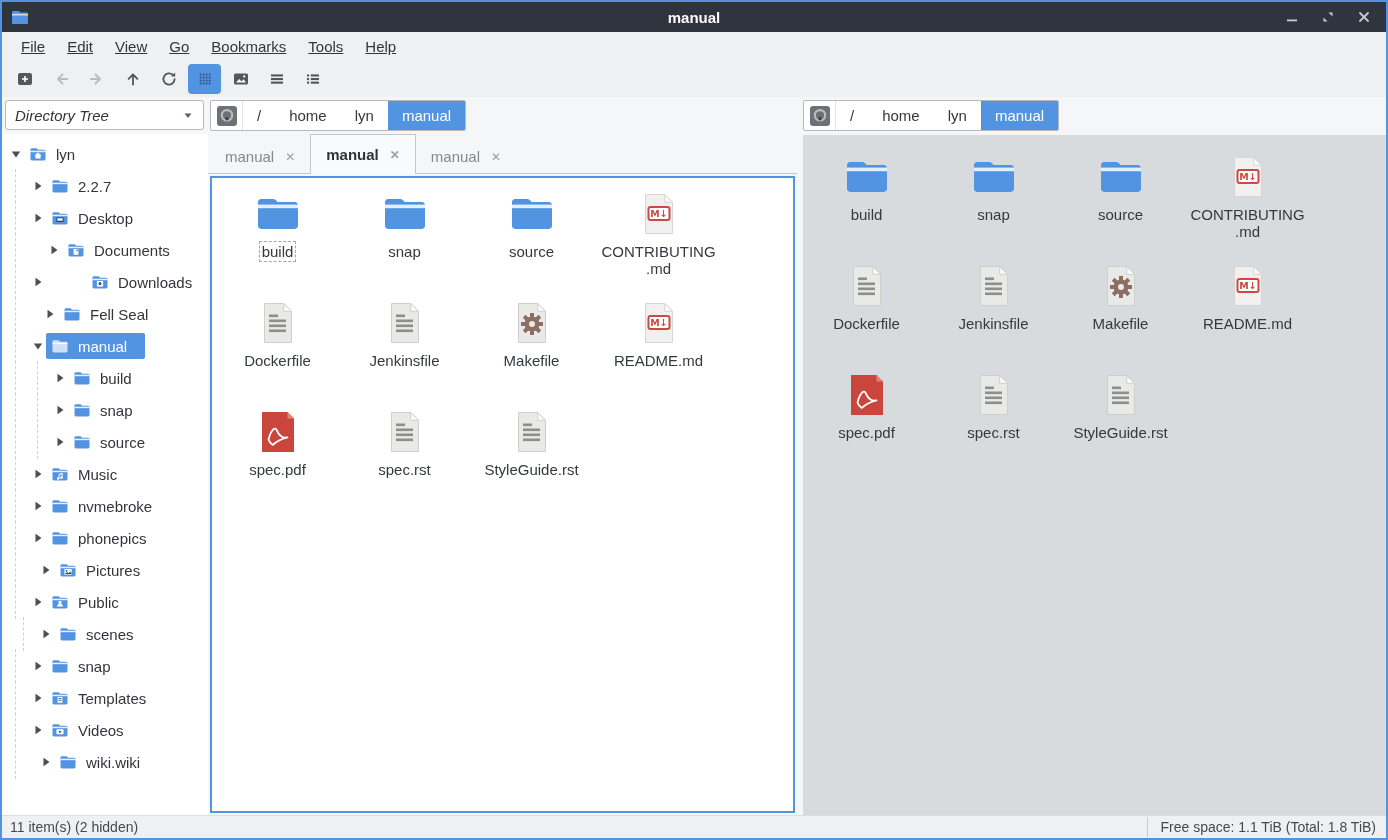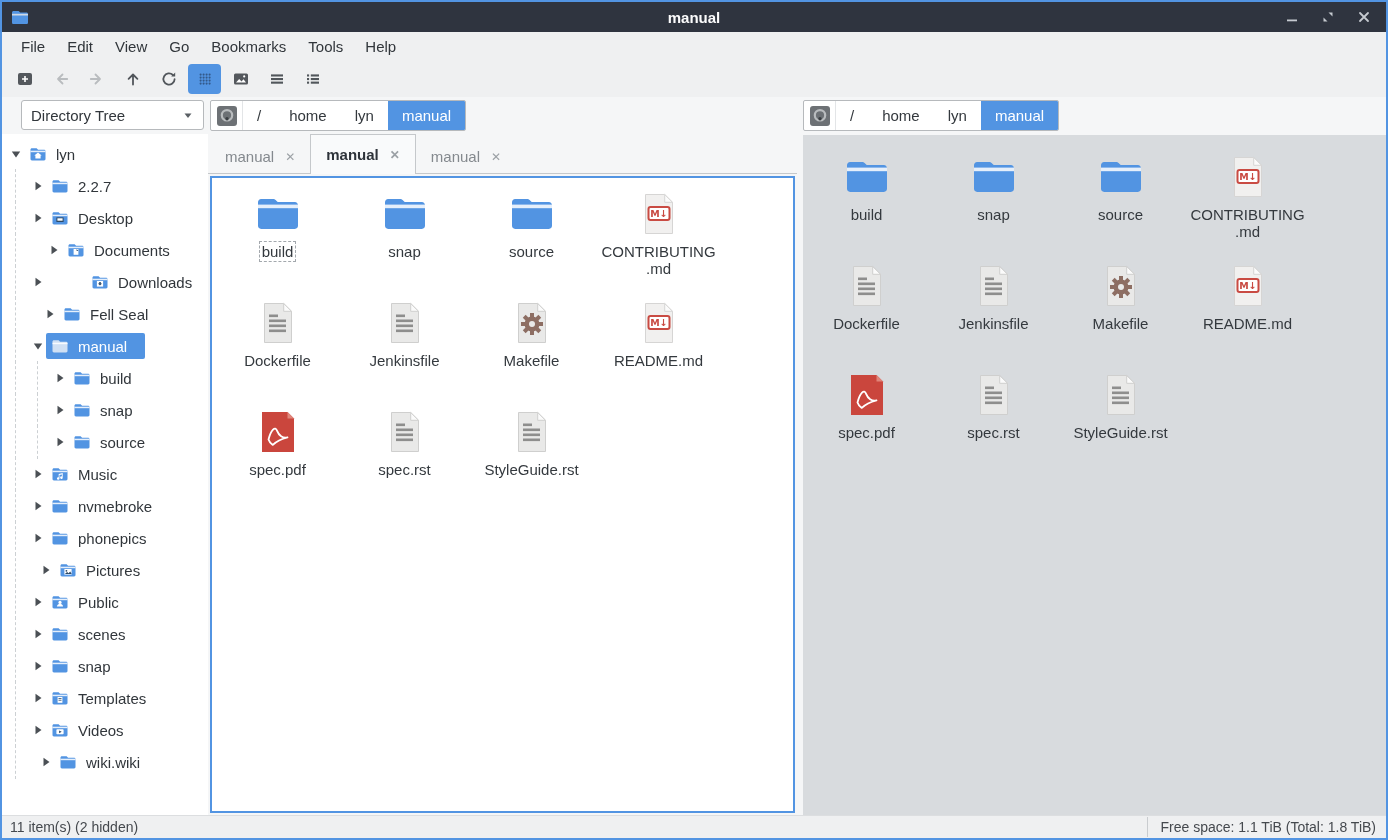"File" .menubar { text-decoration: none -> underline }
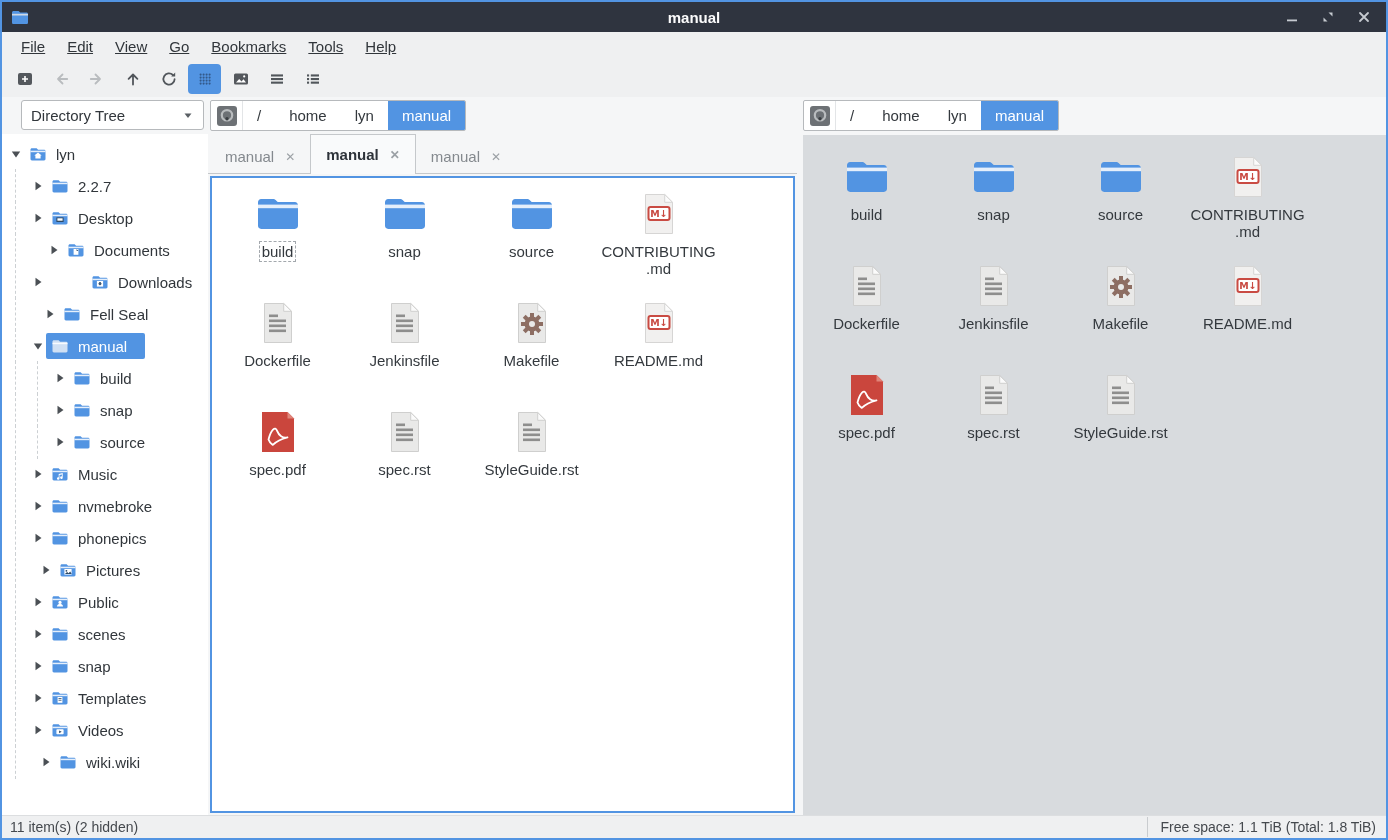"Directory Tree" .combo-cell { font-style: none -> italic; padding: 3px 4px 3px 19px -> 3px 4px 3px 3px }
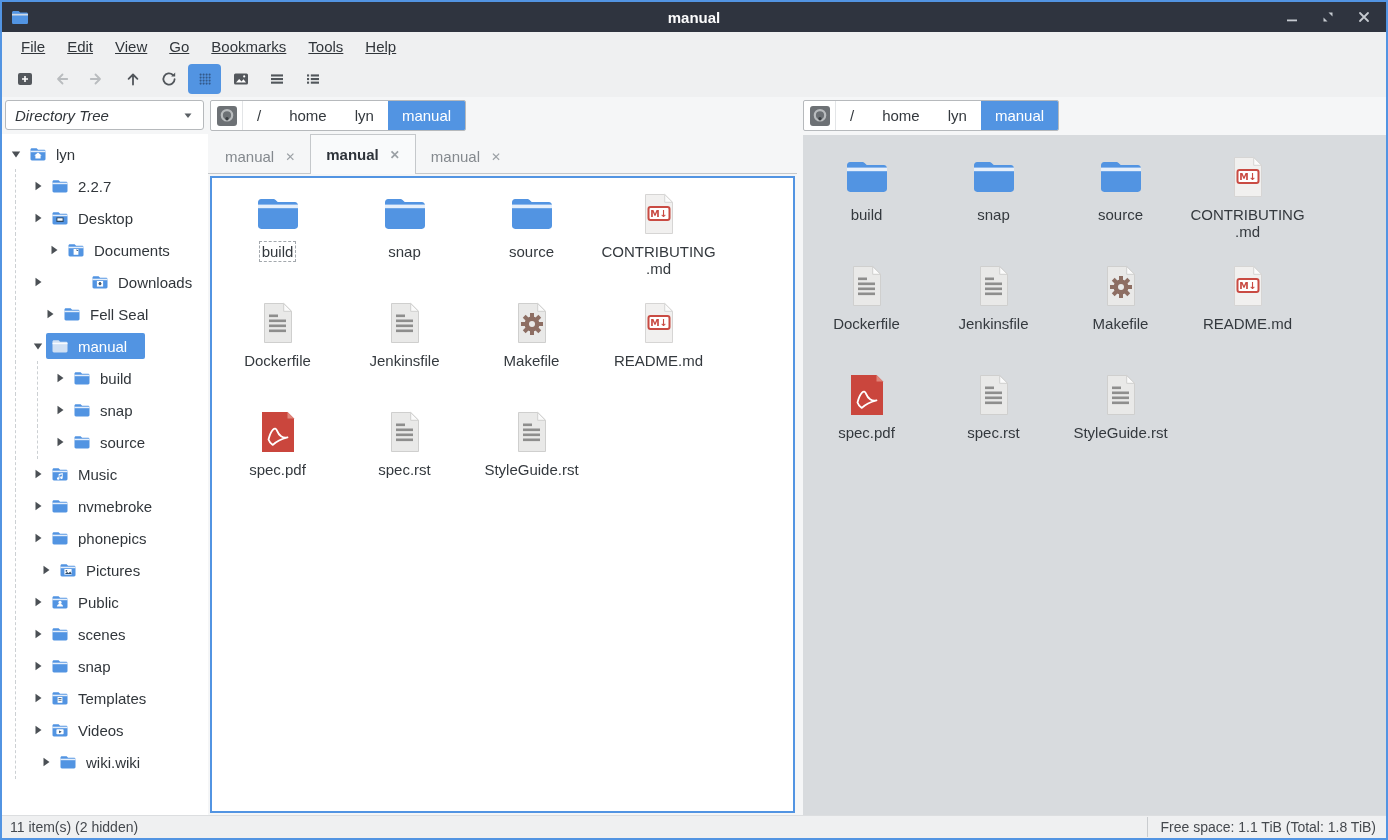"scenes" div.tree-row { margin-left: none -> 8px }
